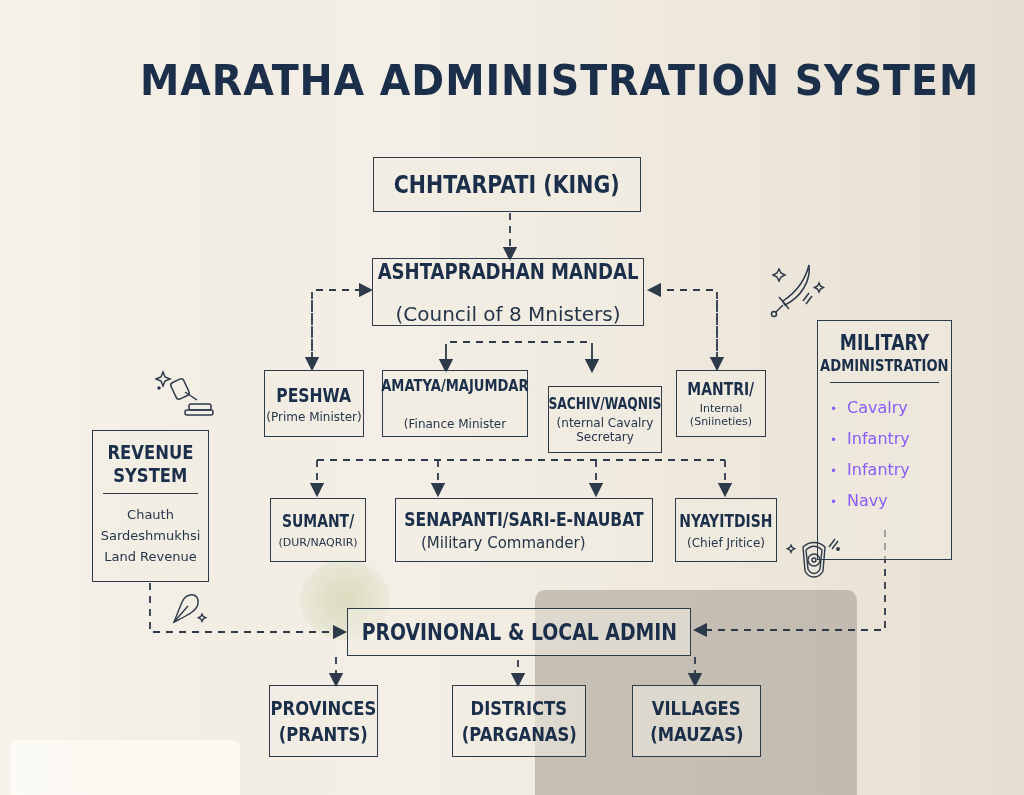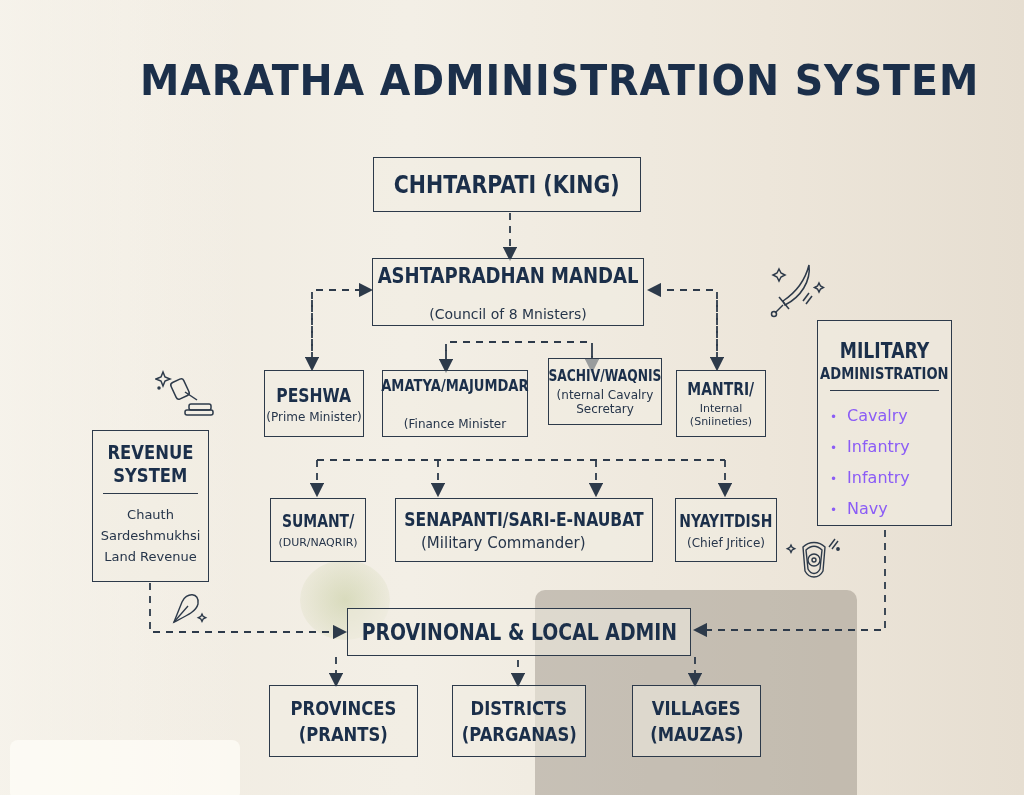"(Council of 8 Mnisters)" span.s { font-size: 14px -> 20px }
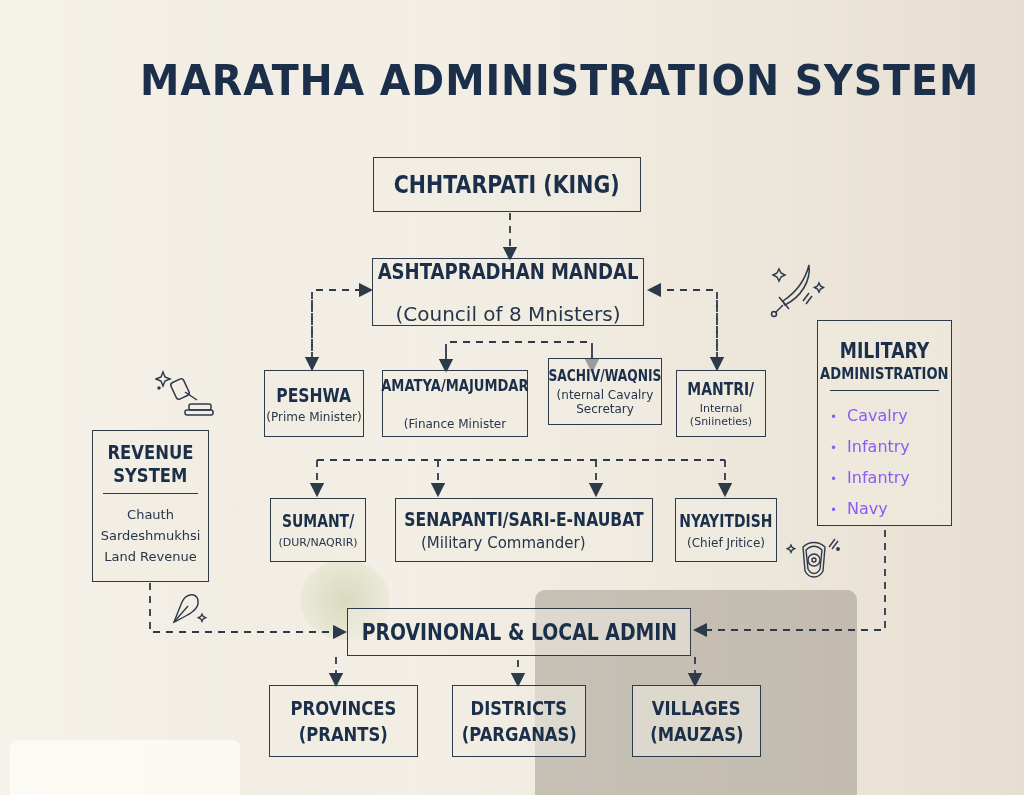"MILITARY" div.box { height: 206px -> 240px; justify-content: flex-end -> flex-start }
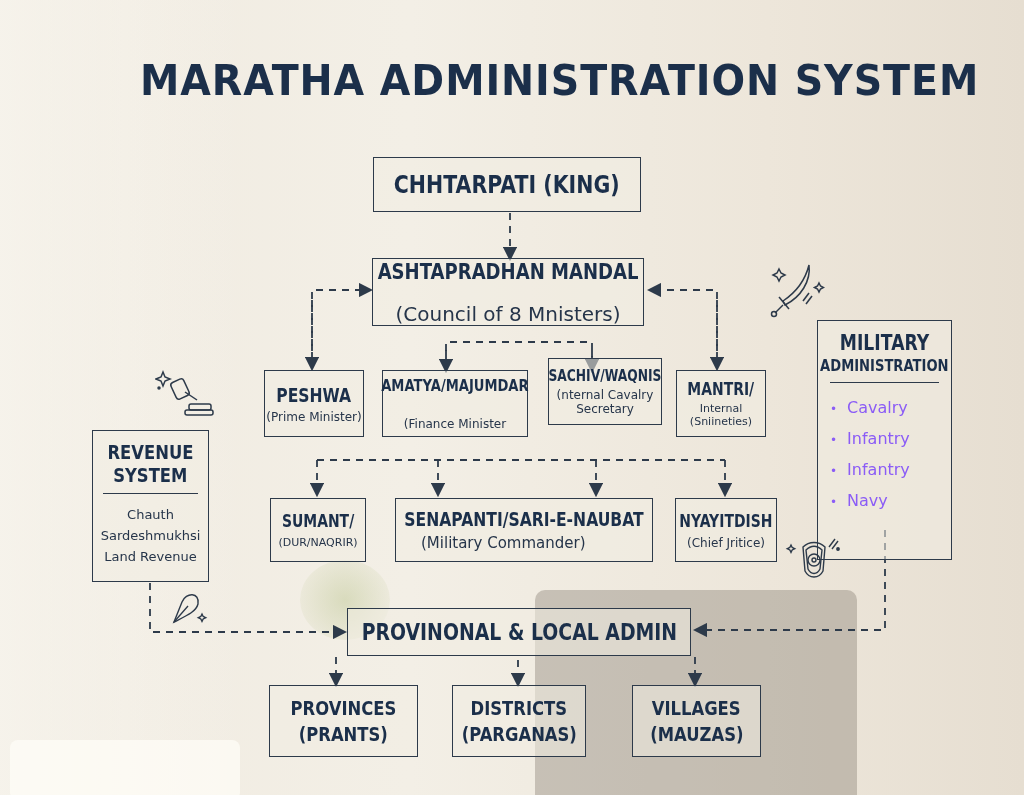"SACHIV/WAQNIS" div.box { top: 358px -> 386px }
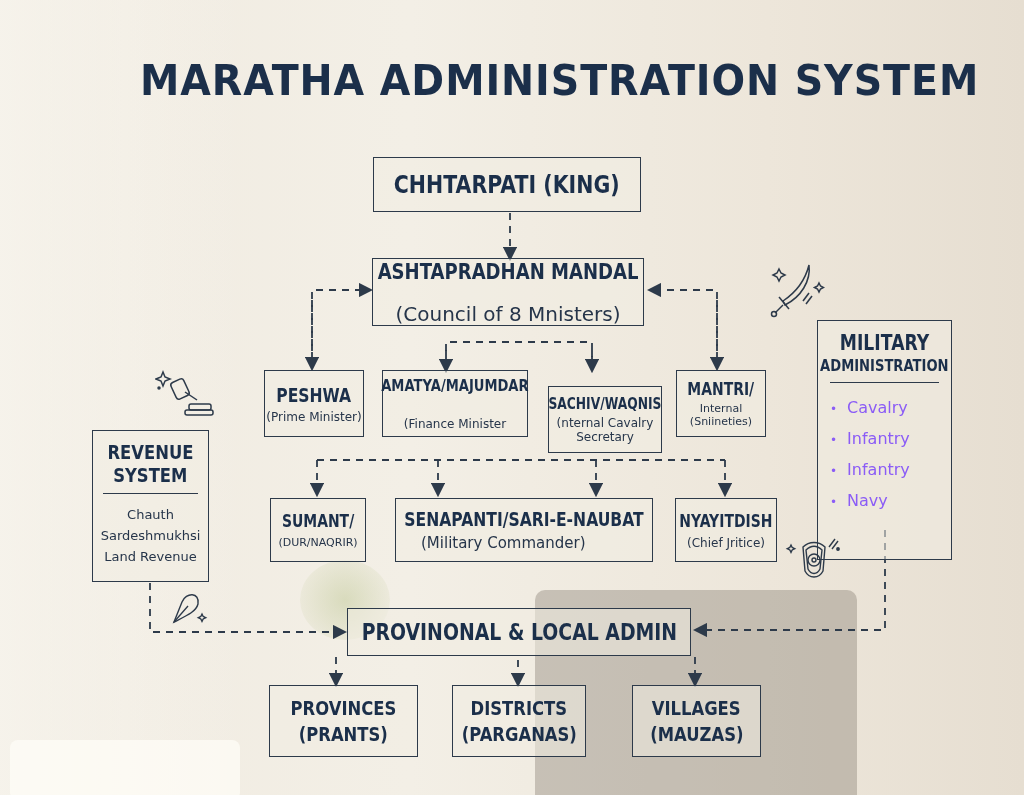"PROVINCES" div.box { width: 149px -> 109px }
